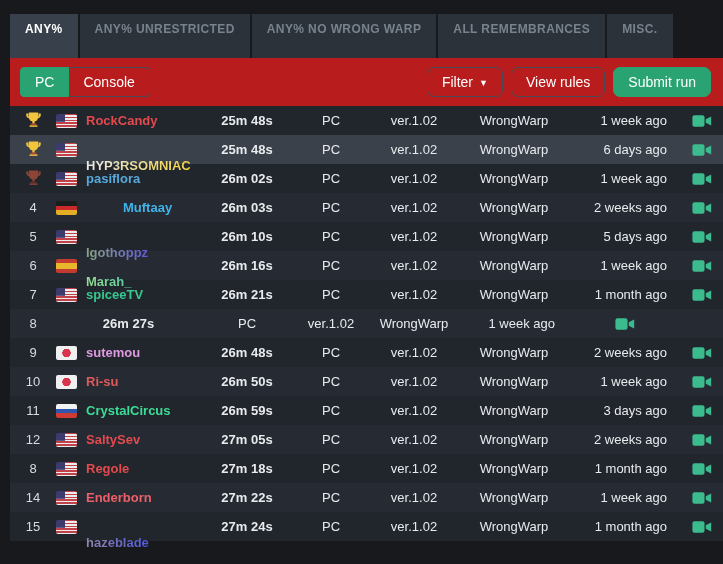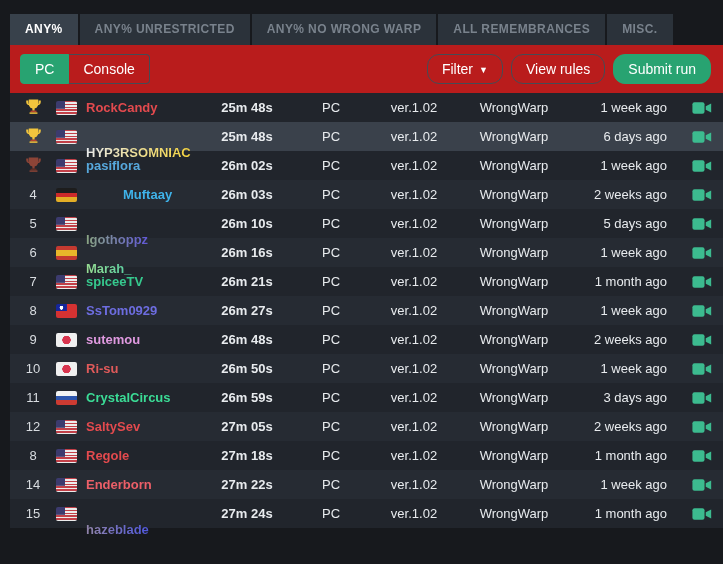"ANY%" .tab { height: 31px -> 44px }
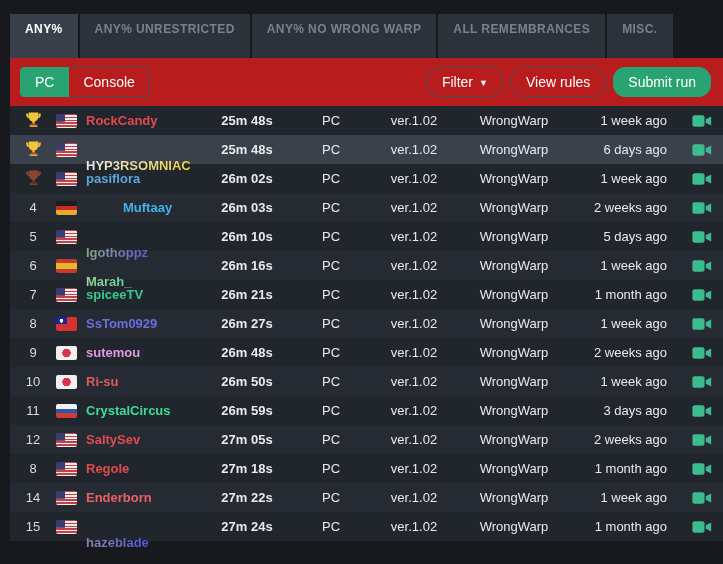"Filter ▼" .btn { border-radius: 12px -> 7px }
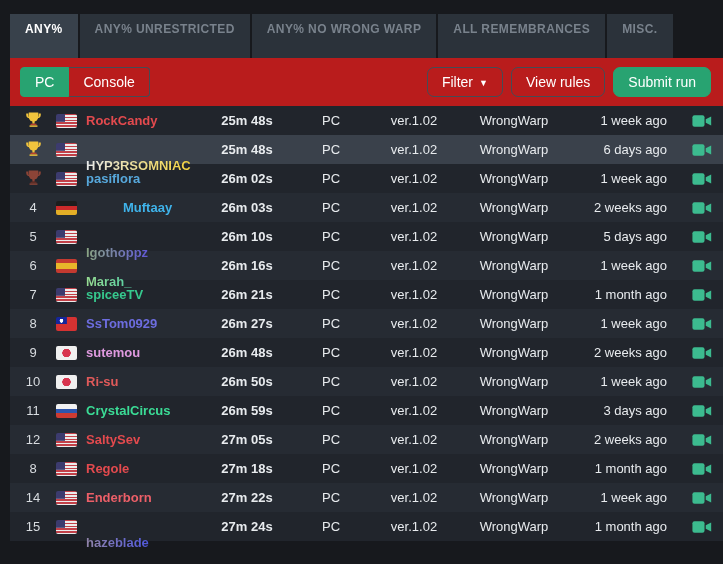"SsTom0929" div.c-player { html: <div> <span></span> <span>SsTom0929</span> </div> -> none }
